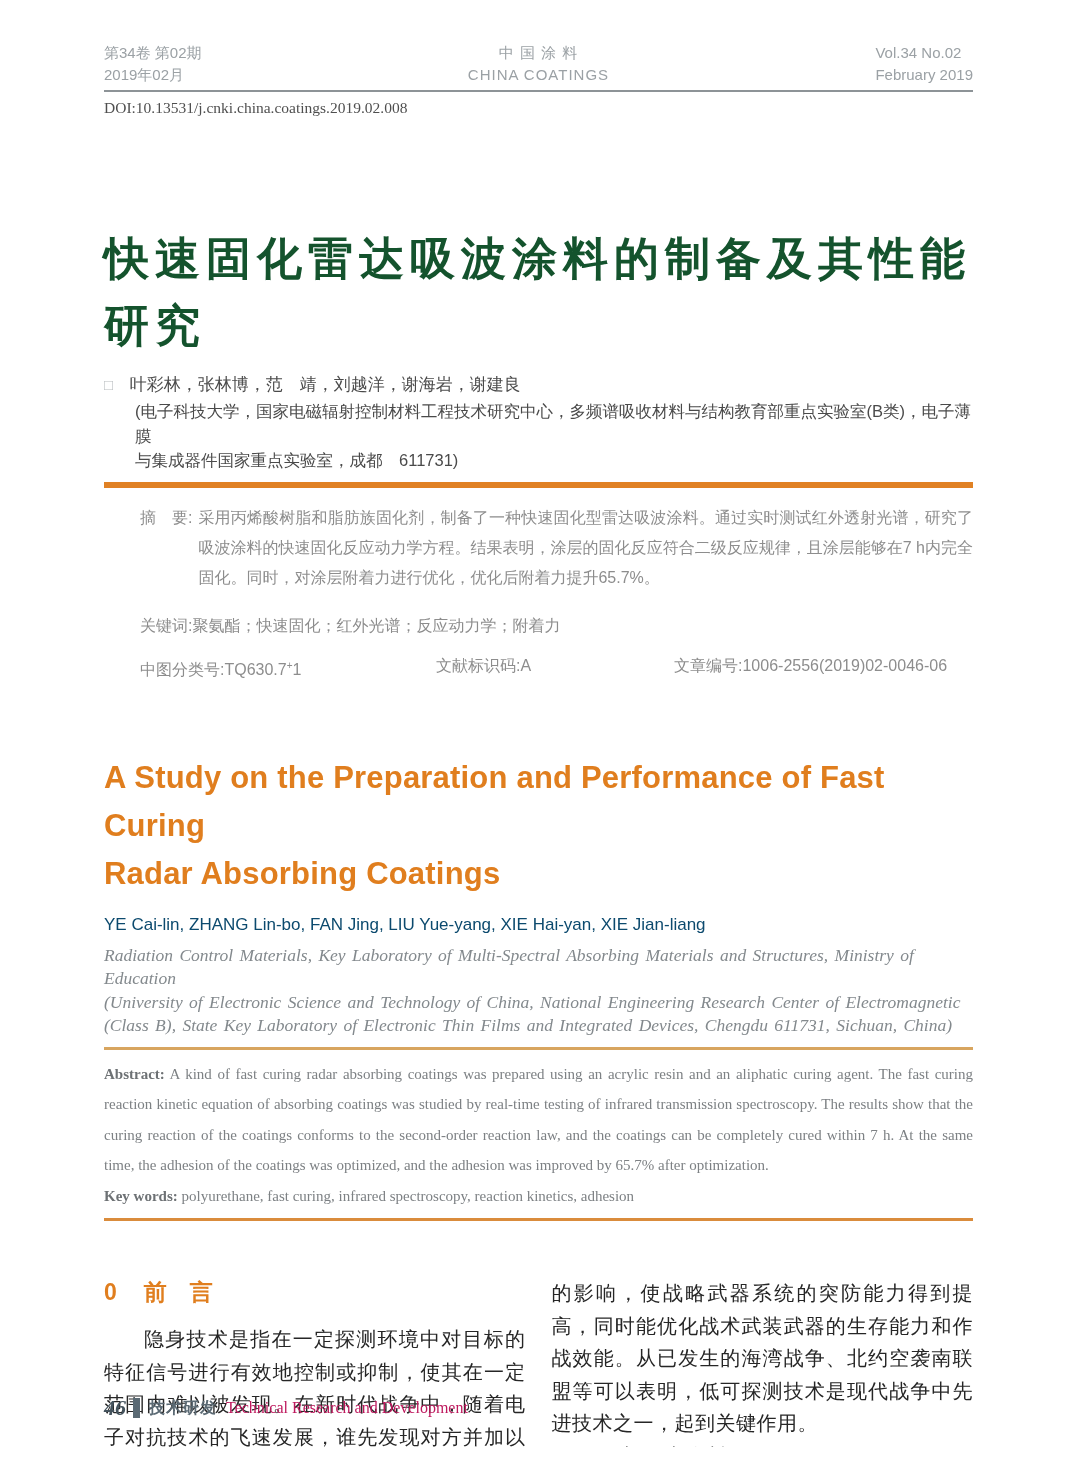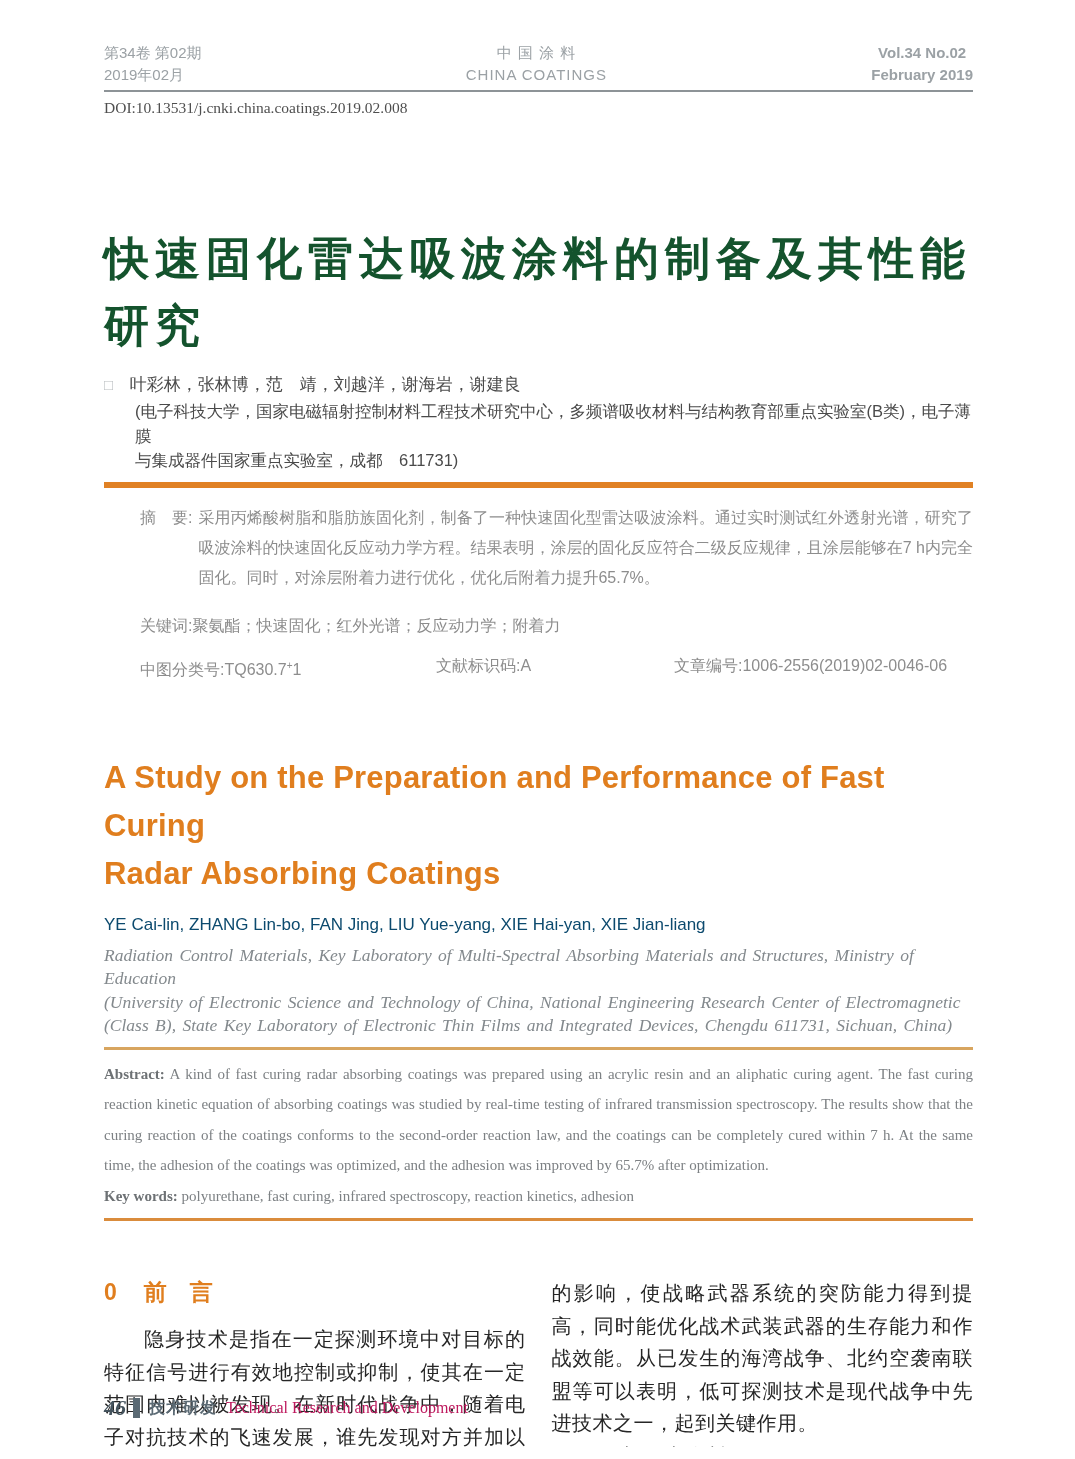"Vol.34 No.02" .jh-right { font-weight: bold -> none; text-align: center -> left }
